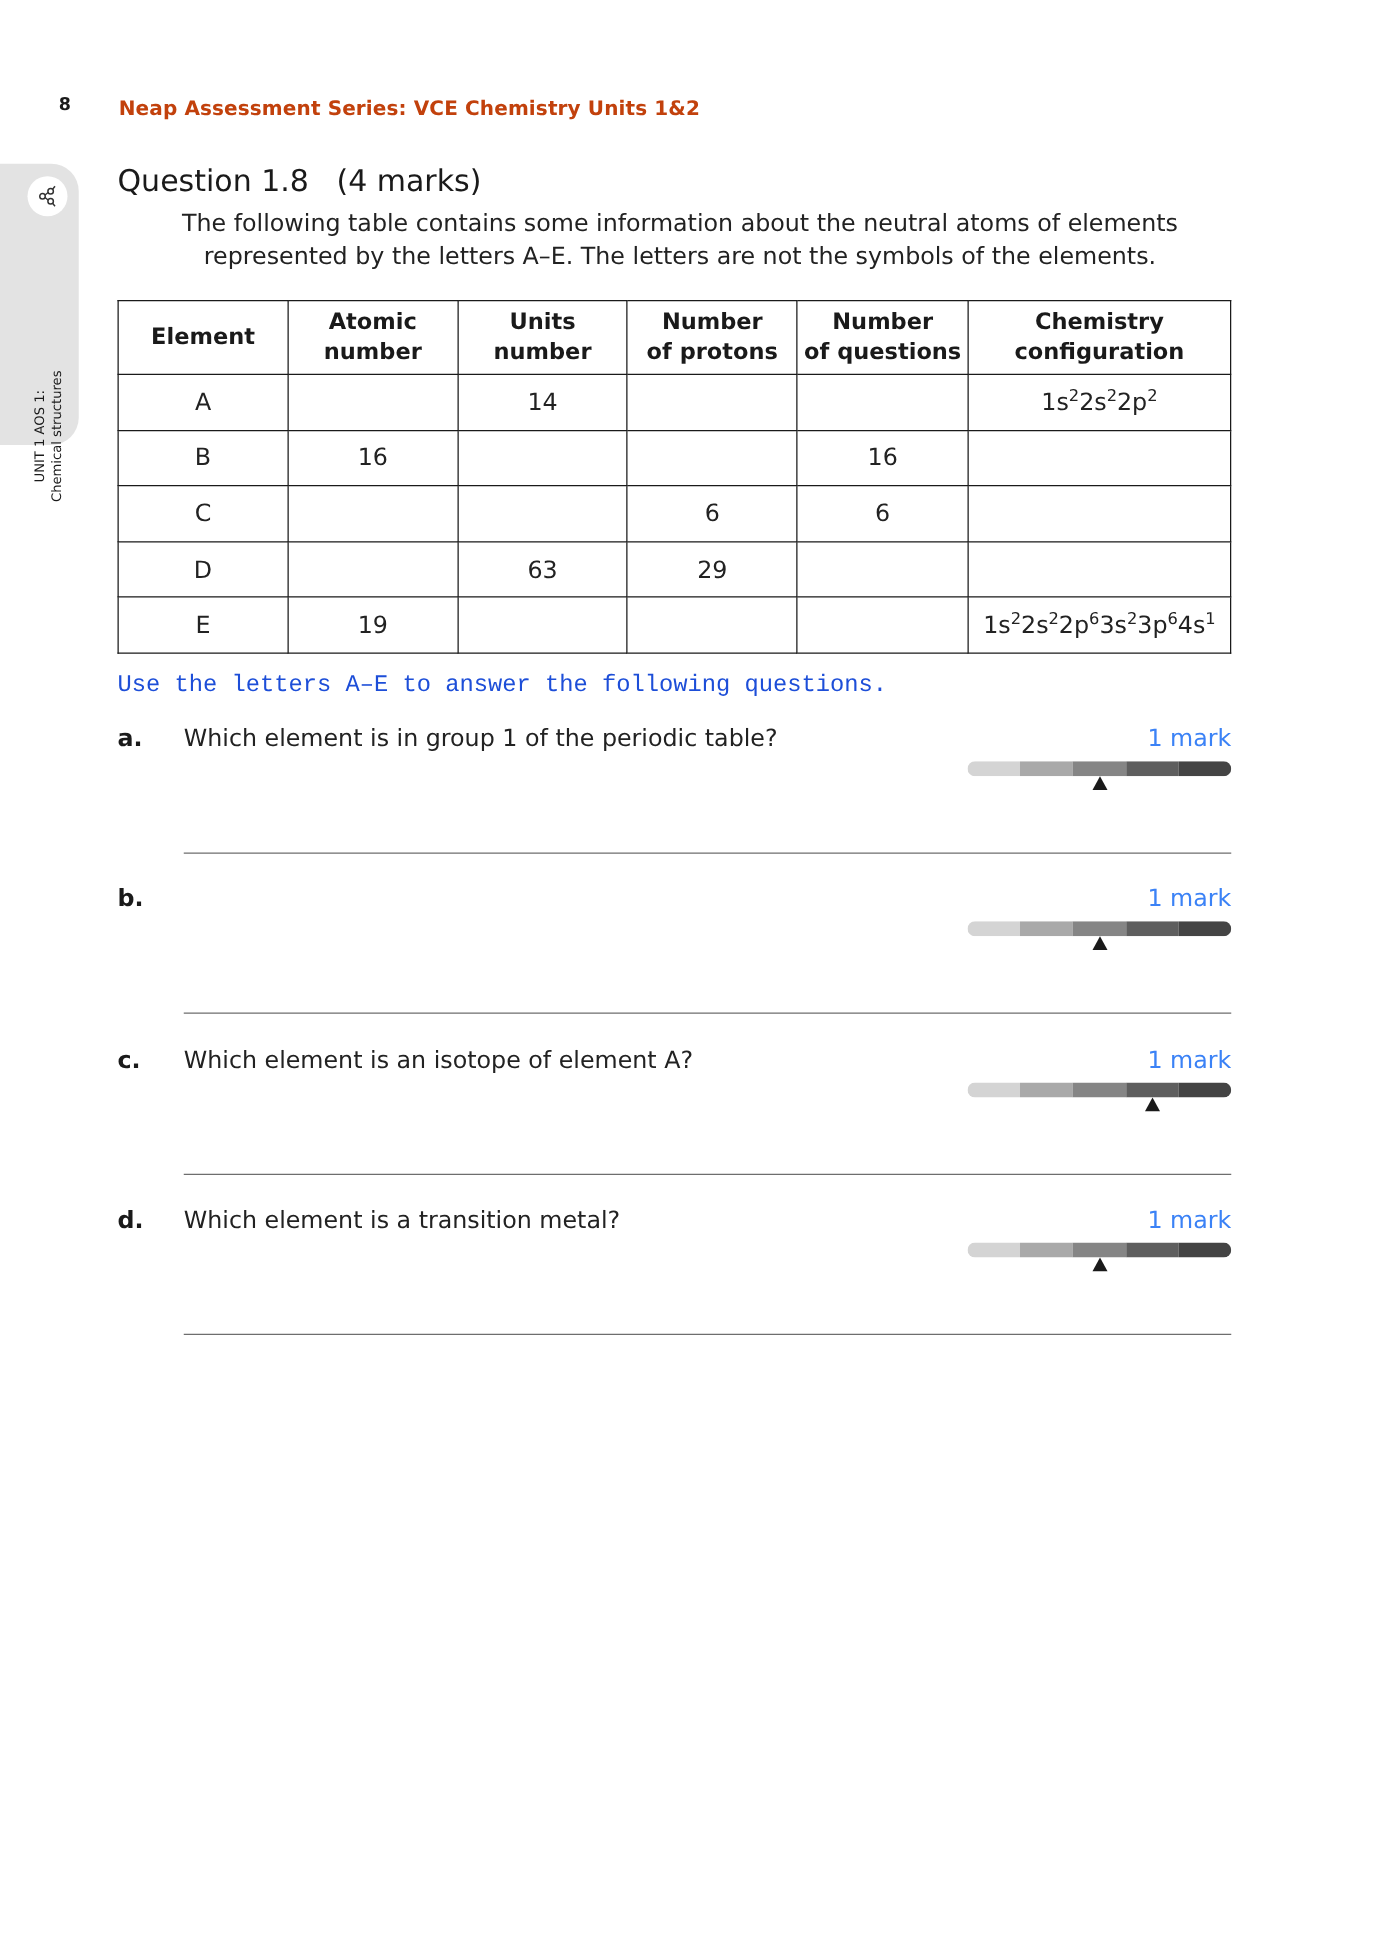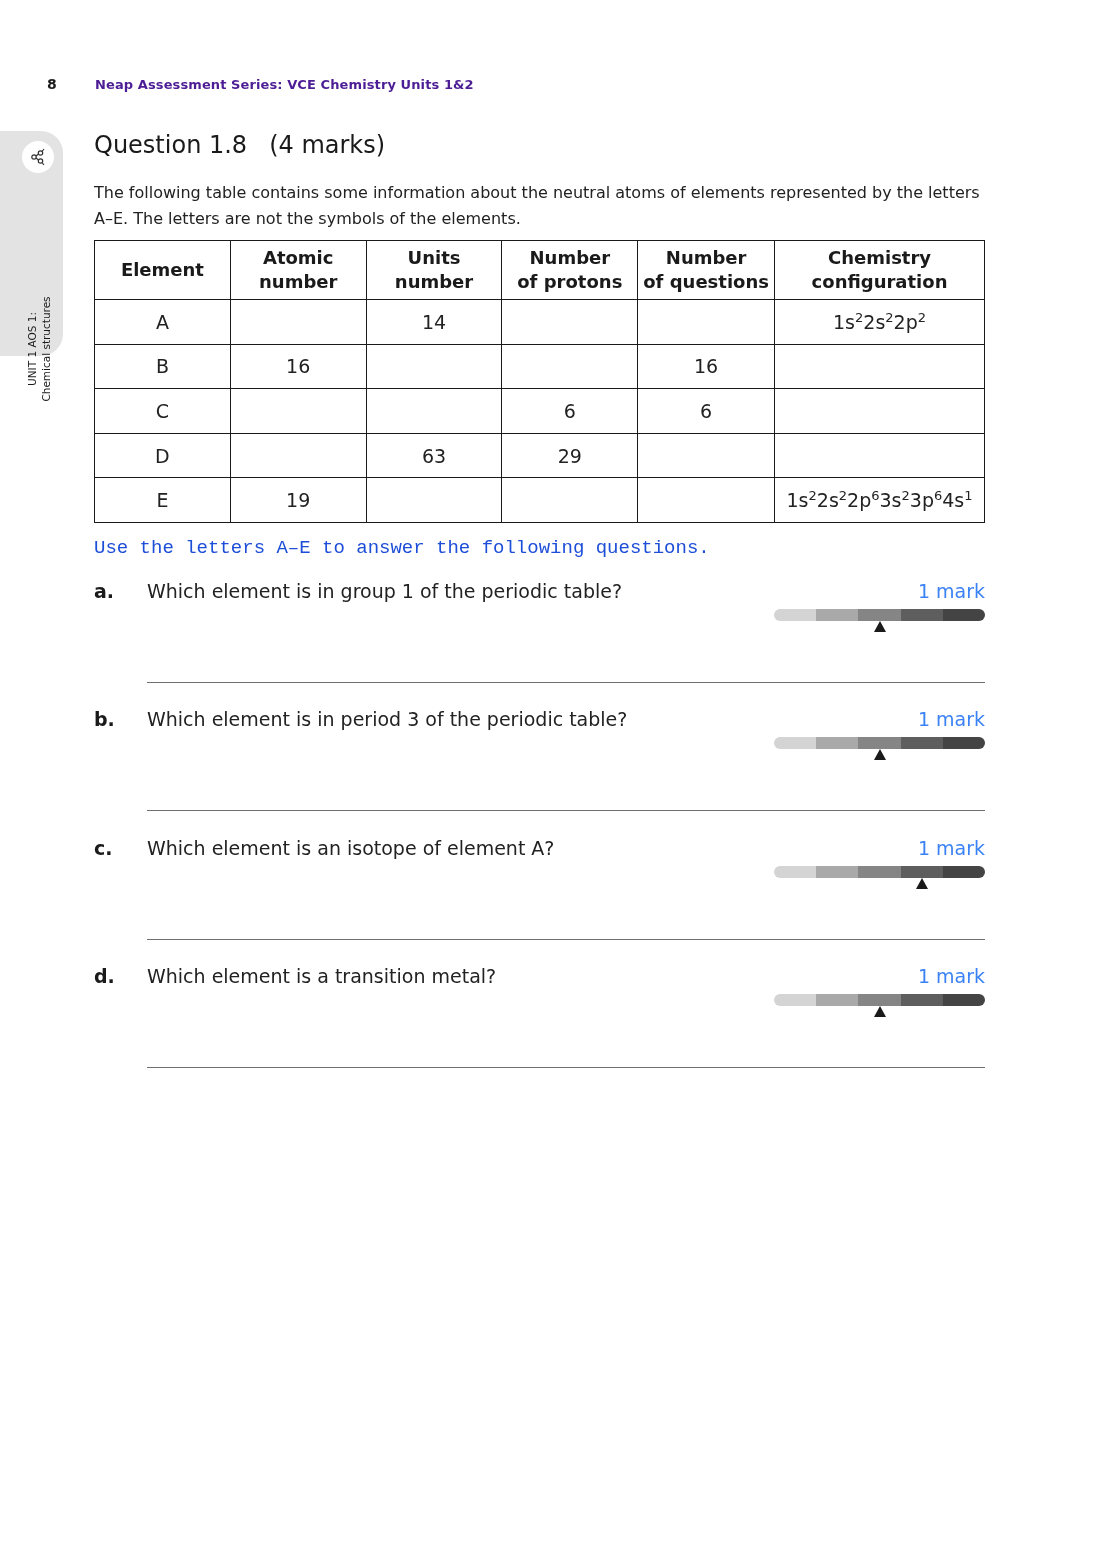"Neap Assessment Series: VCE Chemistry" .running-header { color: #4c1d95 -> #c2410c; font-size: 13px -> 16px }
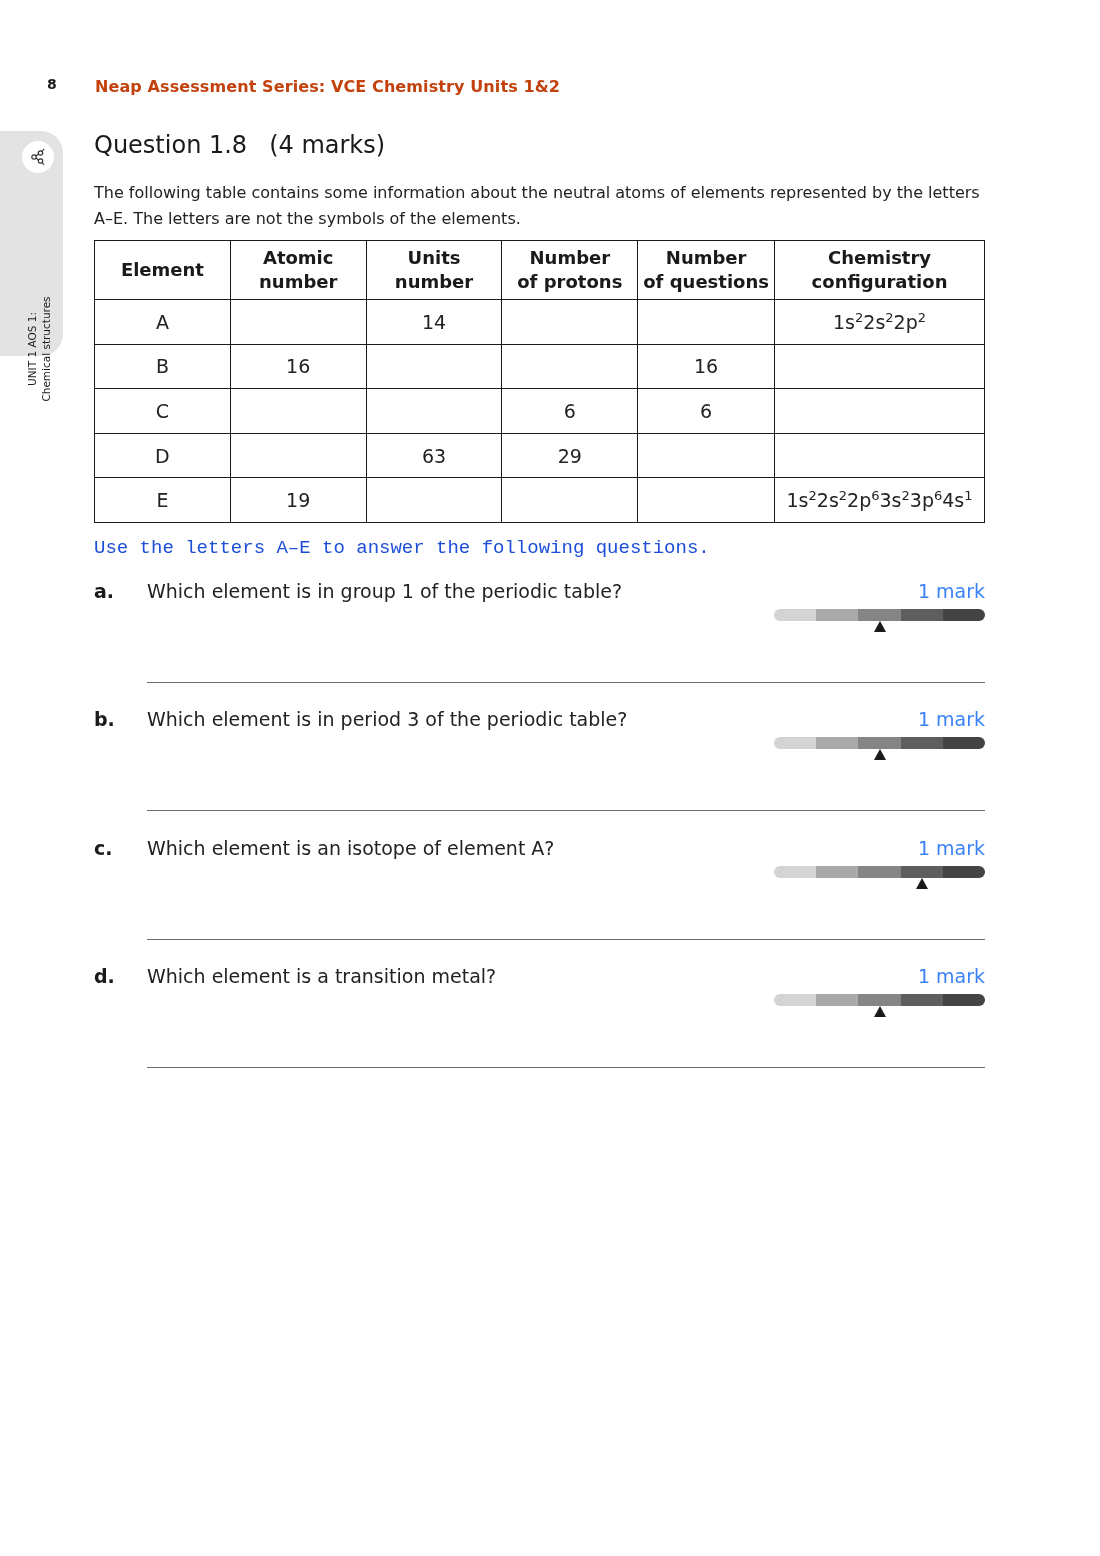"The following table contains some" .intro { font-size: 16px -> 19px; text-align: none -> center; top: 180px -> 166px }
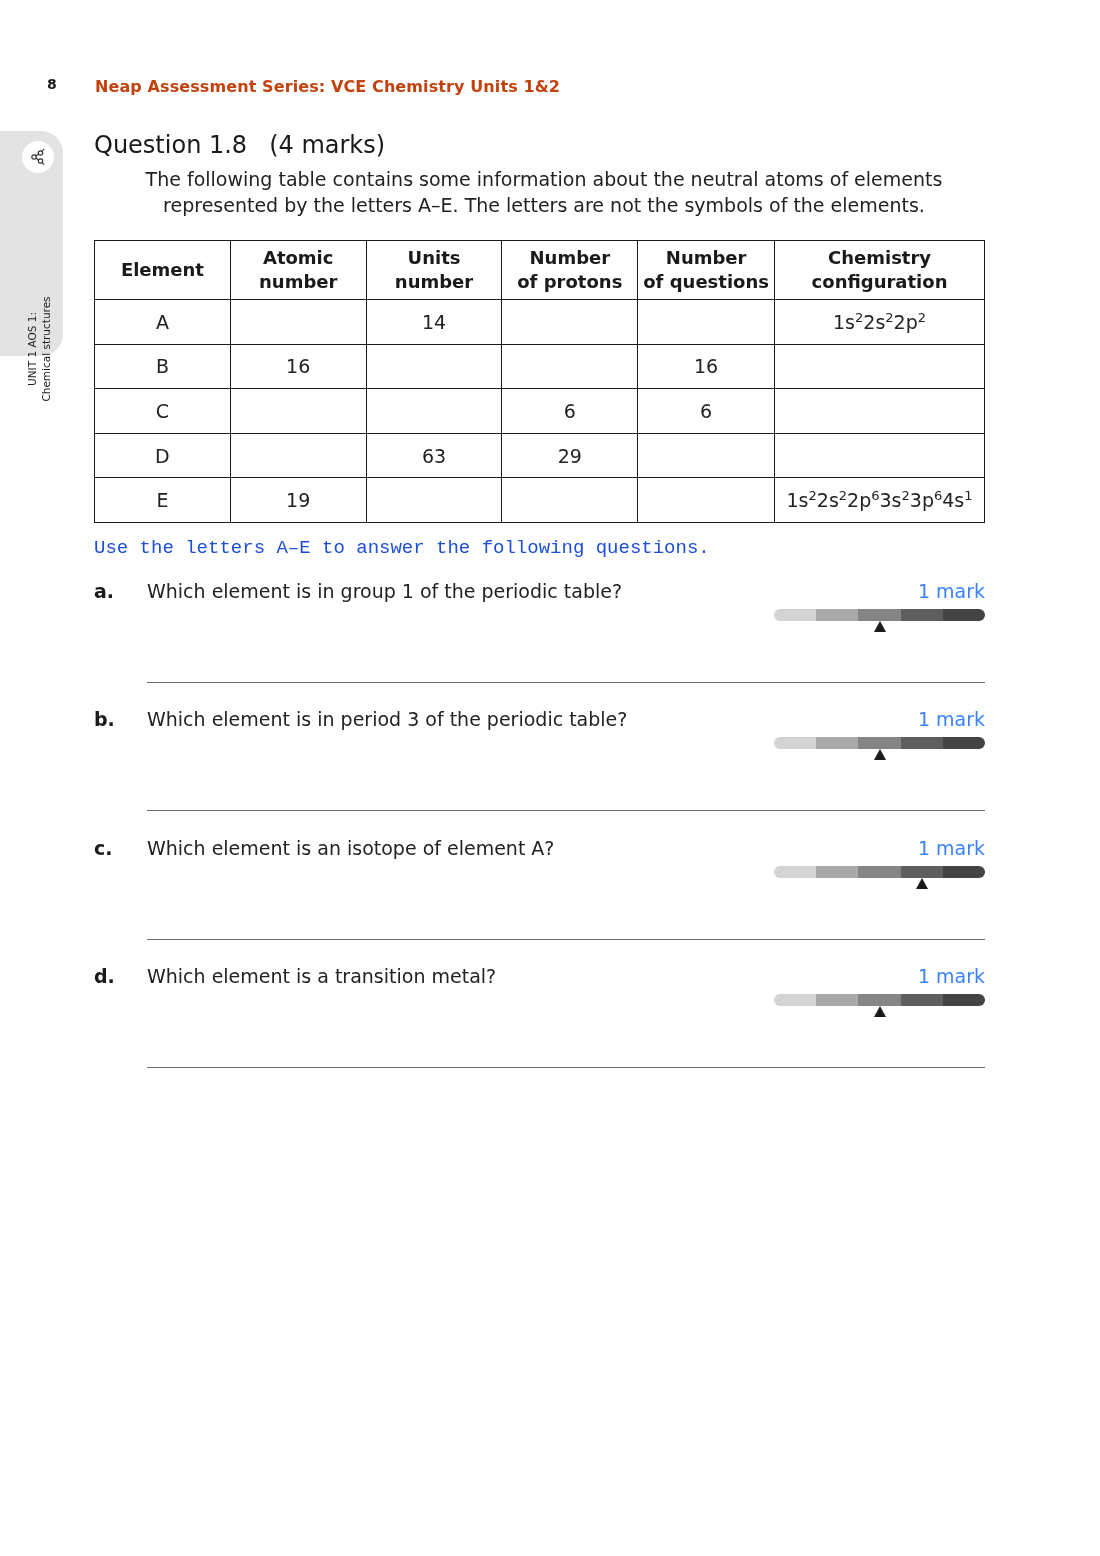"Which element is in period" div.qtext { html: <div>Which element is in period 3 of the periodic table?</div> -> none }
